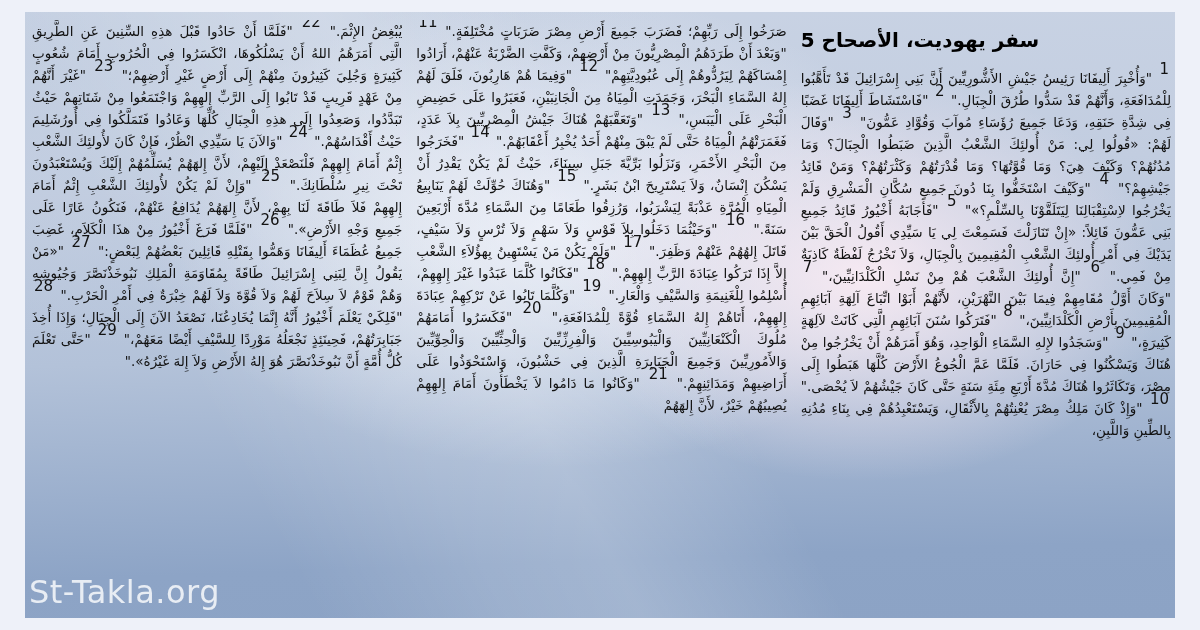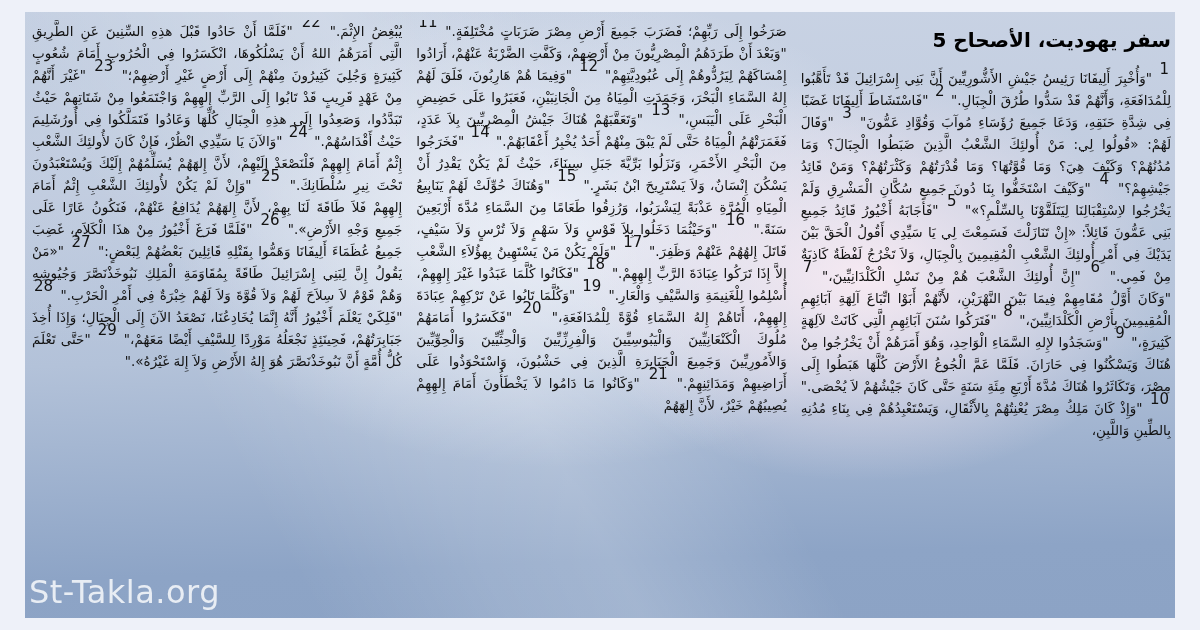"سفر يهوديت، الأصحاح 5" .chapter-title { text-align: right -> left }
